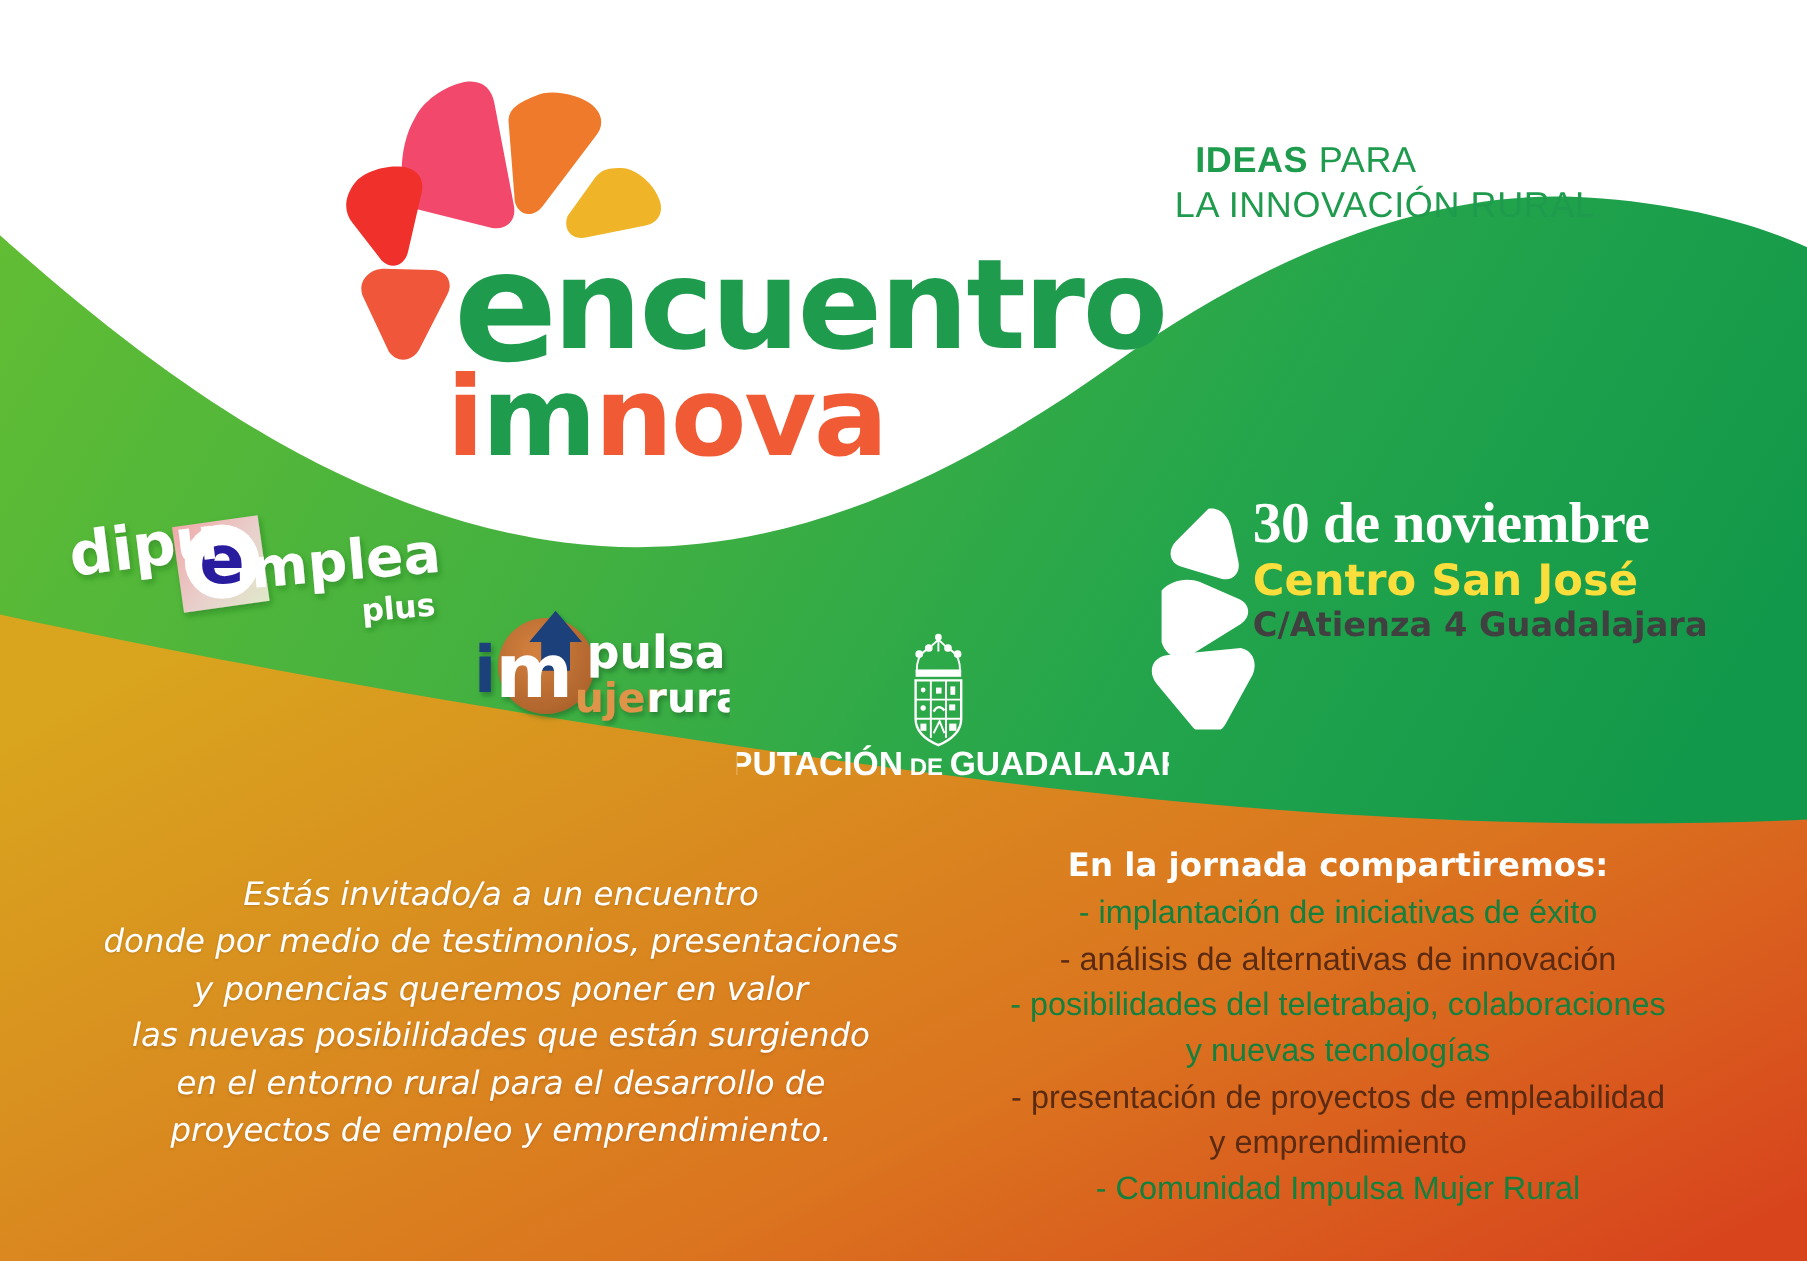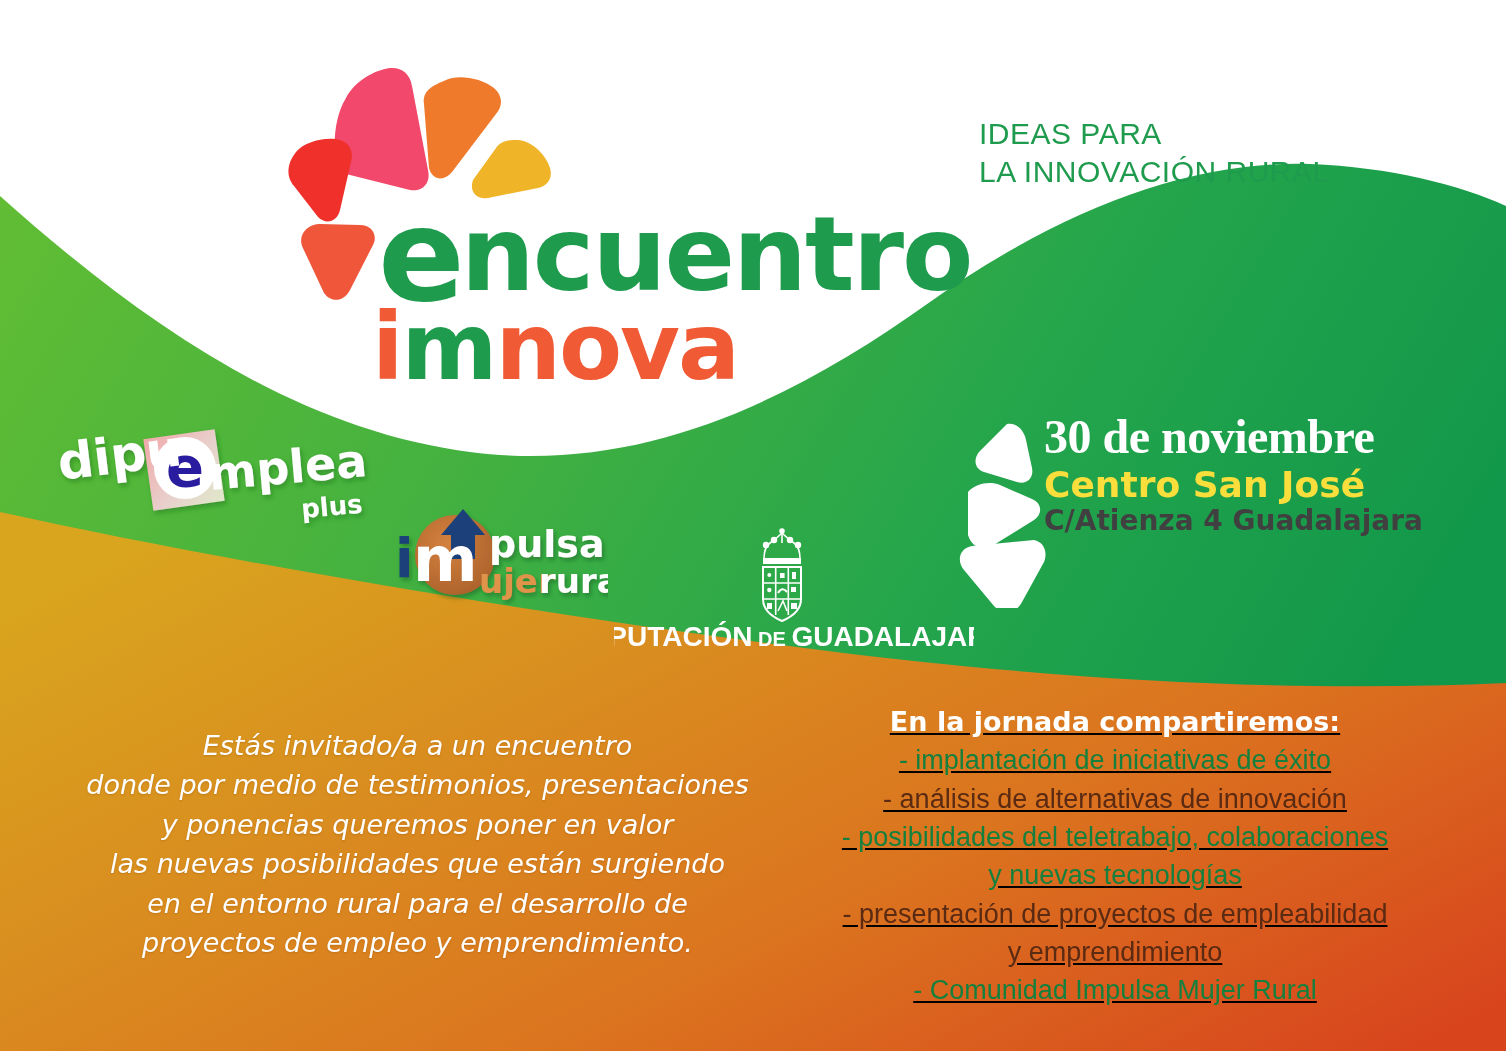"IDEAS" .ideas-strong { font-weight: normal -> bold; margin-left: none -> 17px }
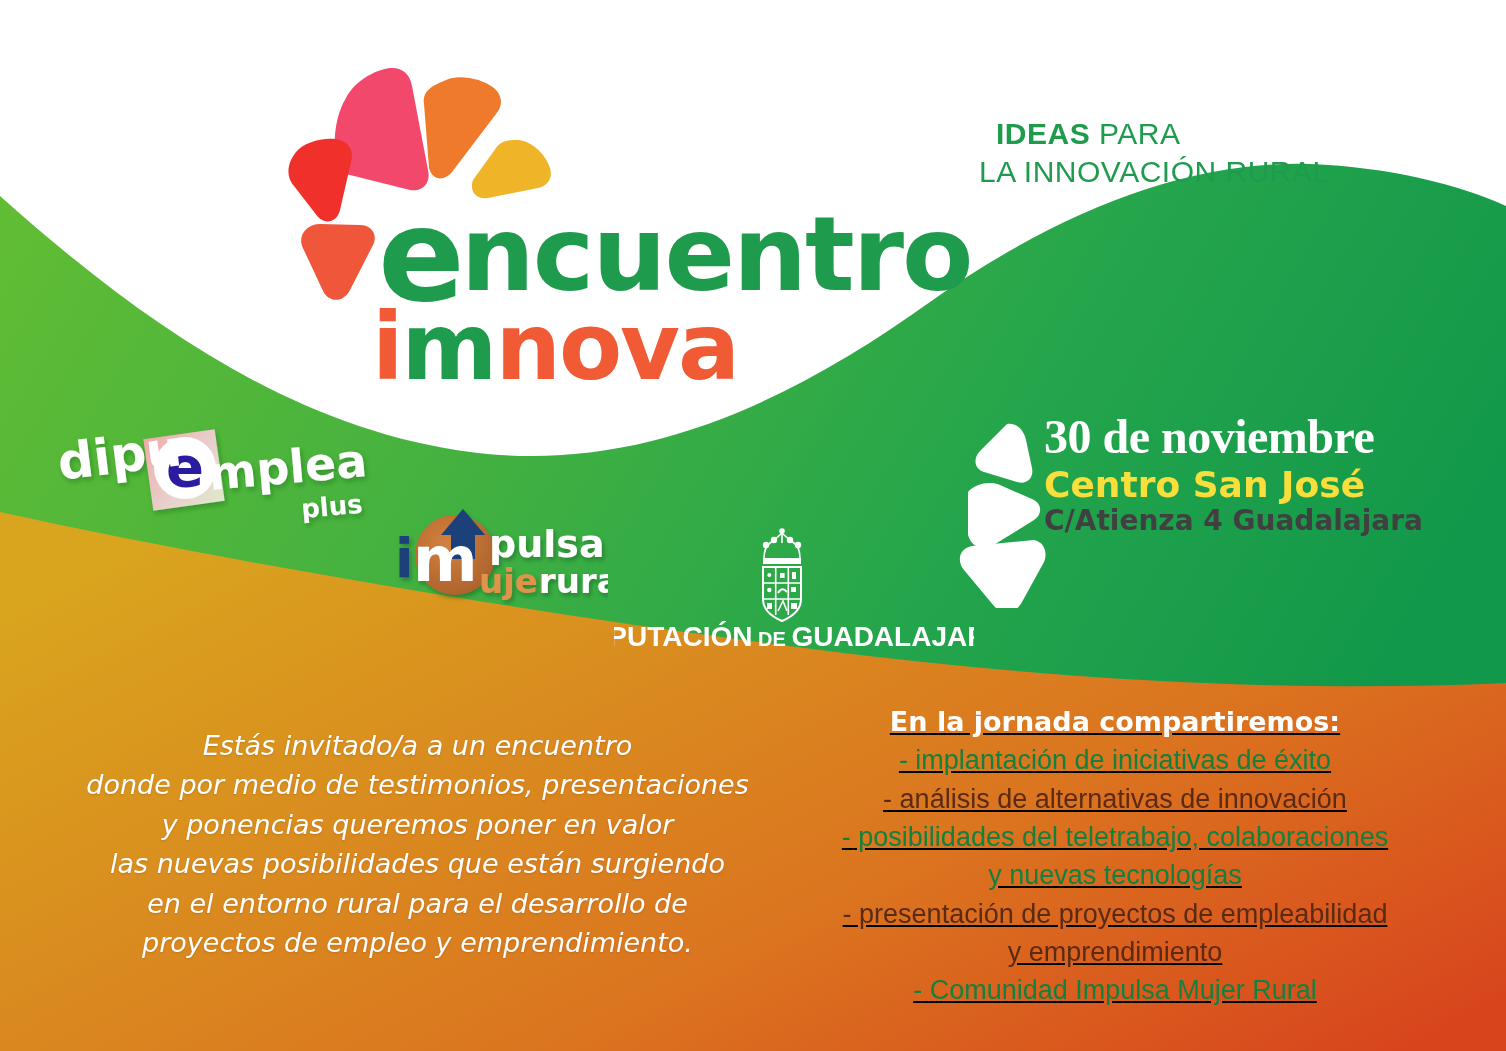"En la jornada compartiremos:" #agenda-block { text-decoration: underline -> none }
